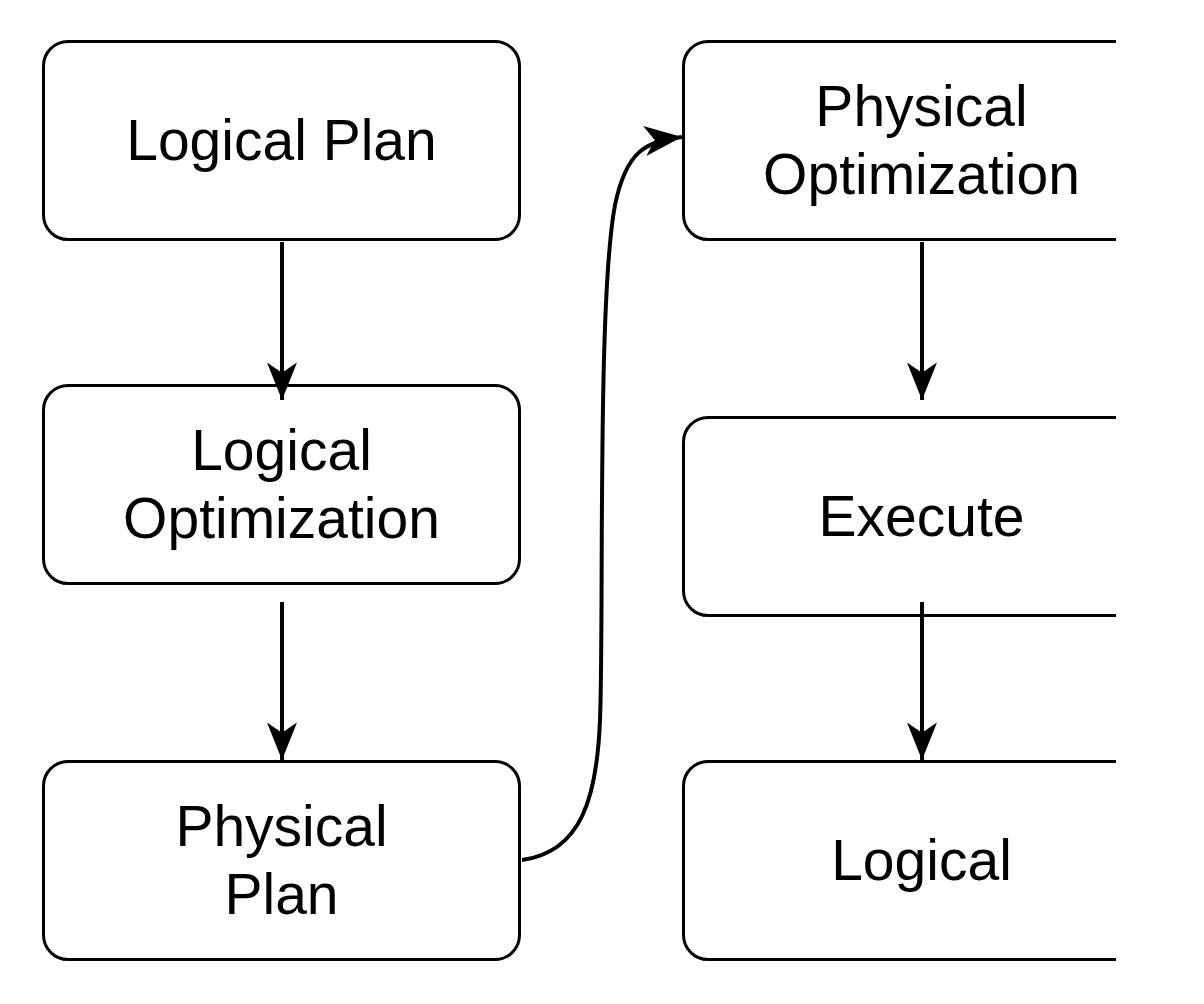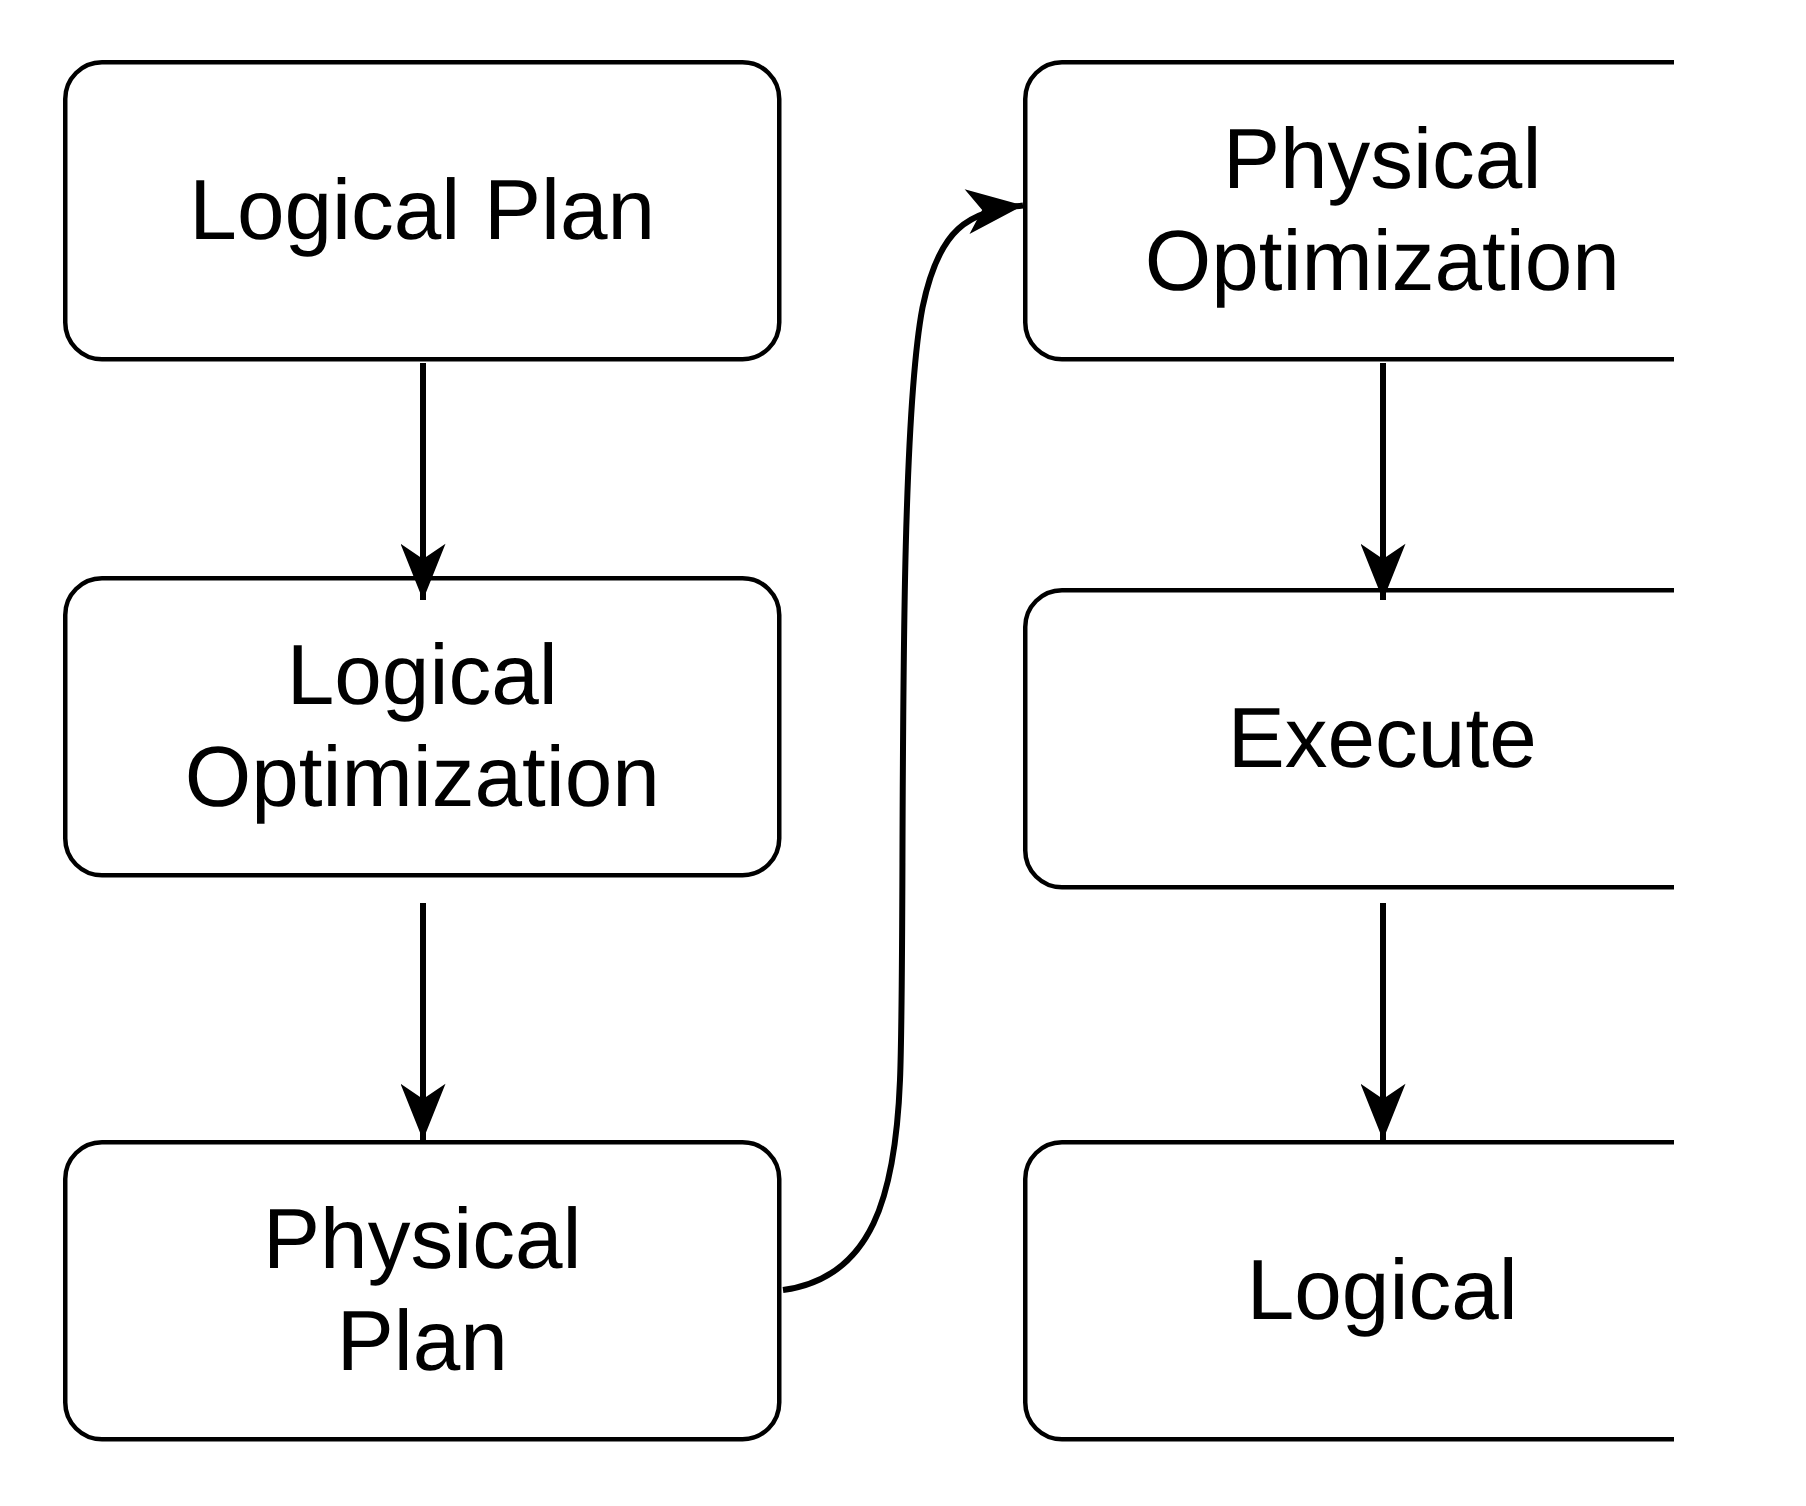"Execute" #node-execute { top: 392px -> 416px }
